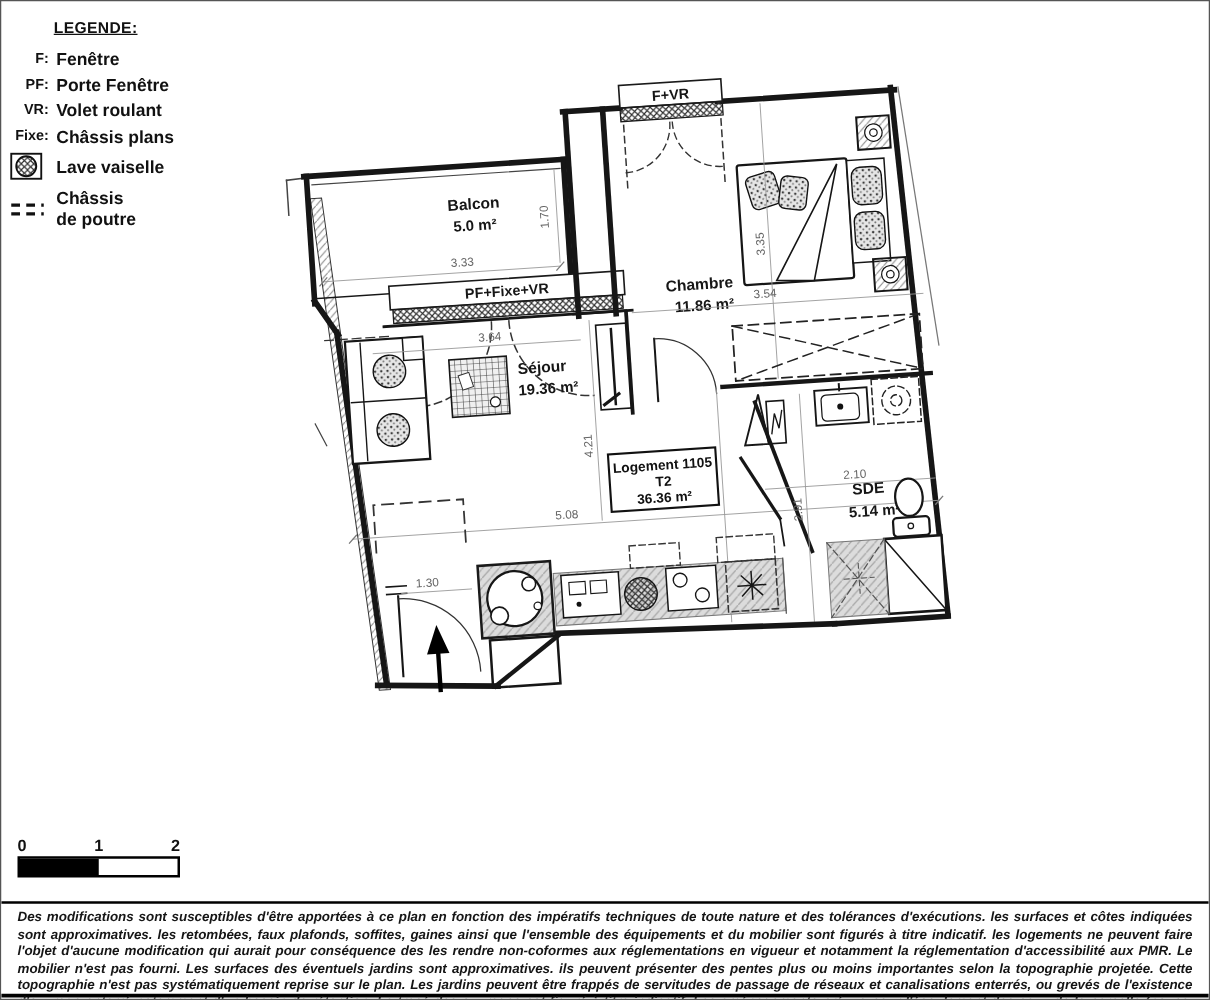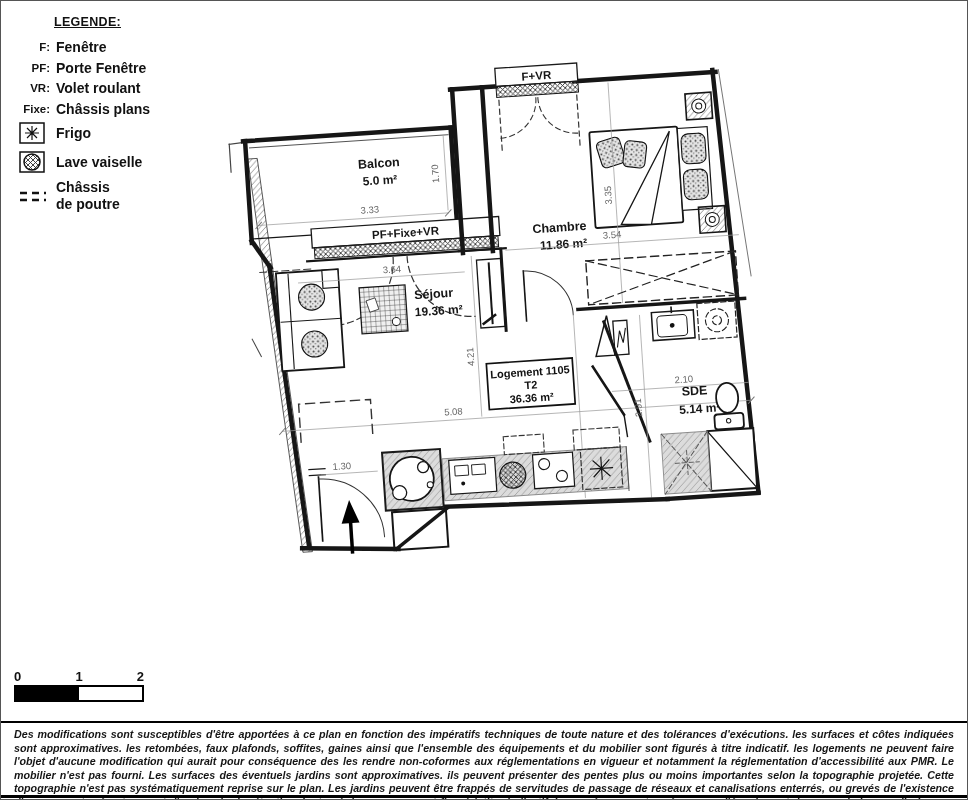"LEGENDE:" .legend { left: 15px -> 4px }
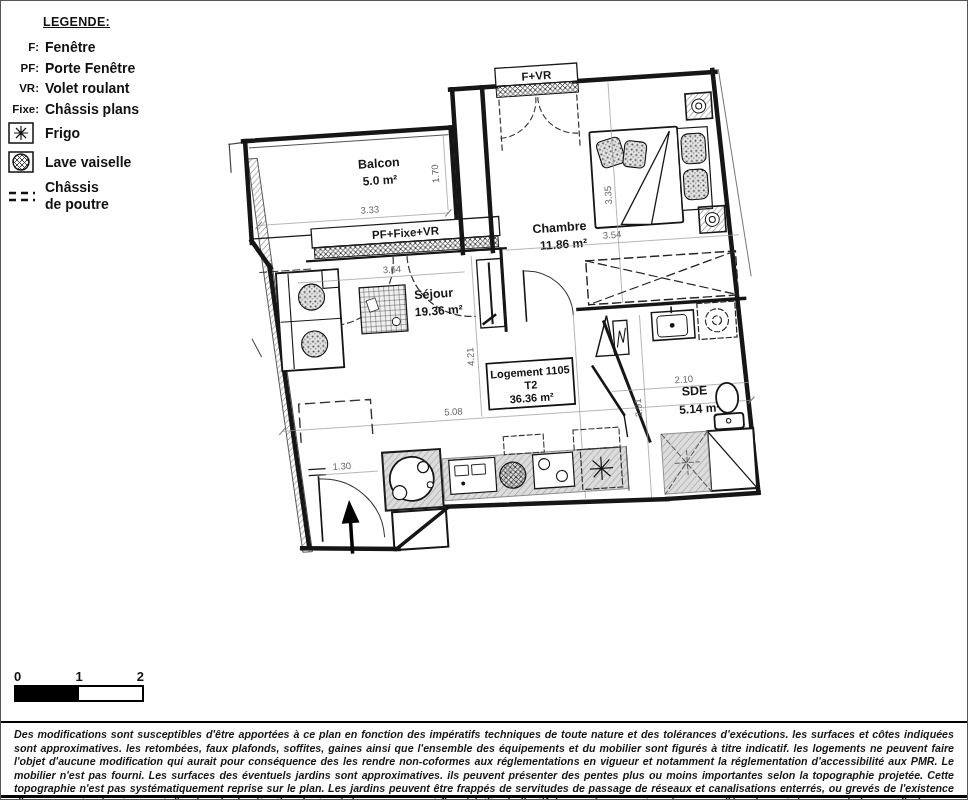"Frigo" div.lg-row { html: <div> <span> <svg> <rect></rect> <path></path> </svg> </span> <span>Frigo</span> </div> -> none }
